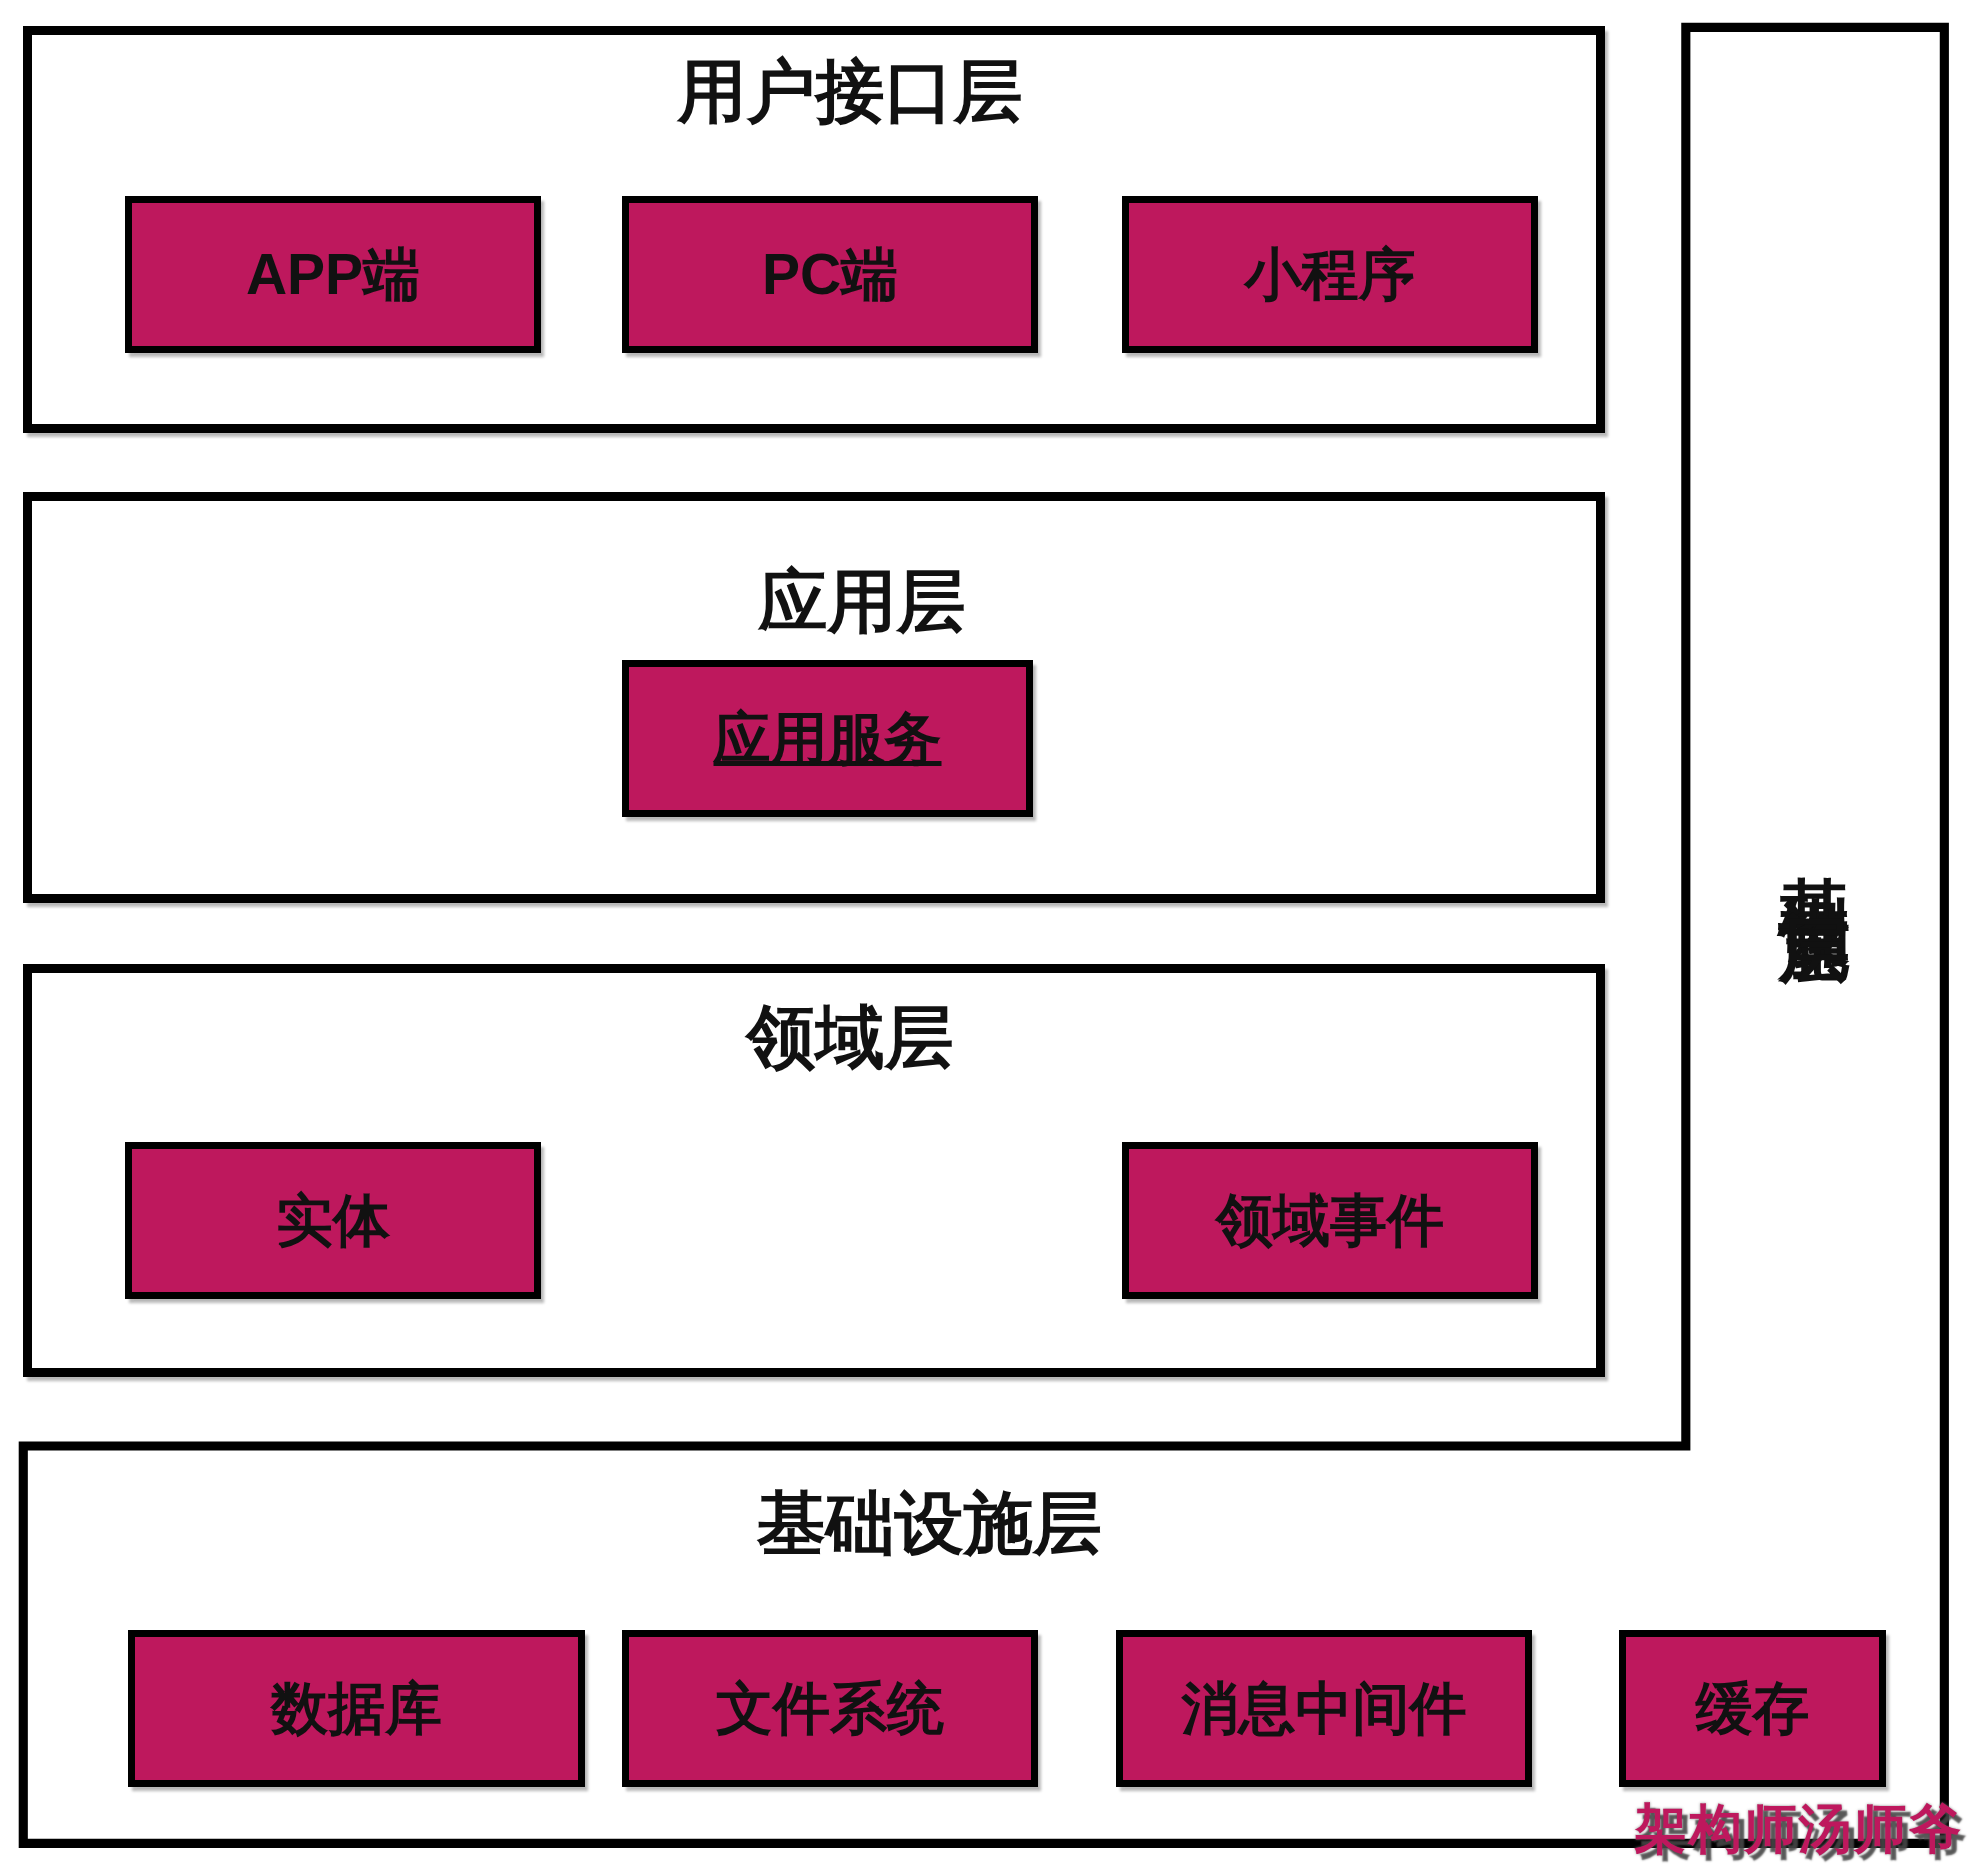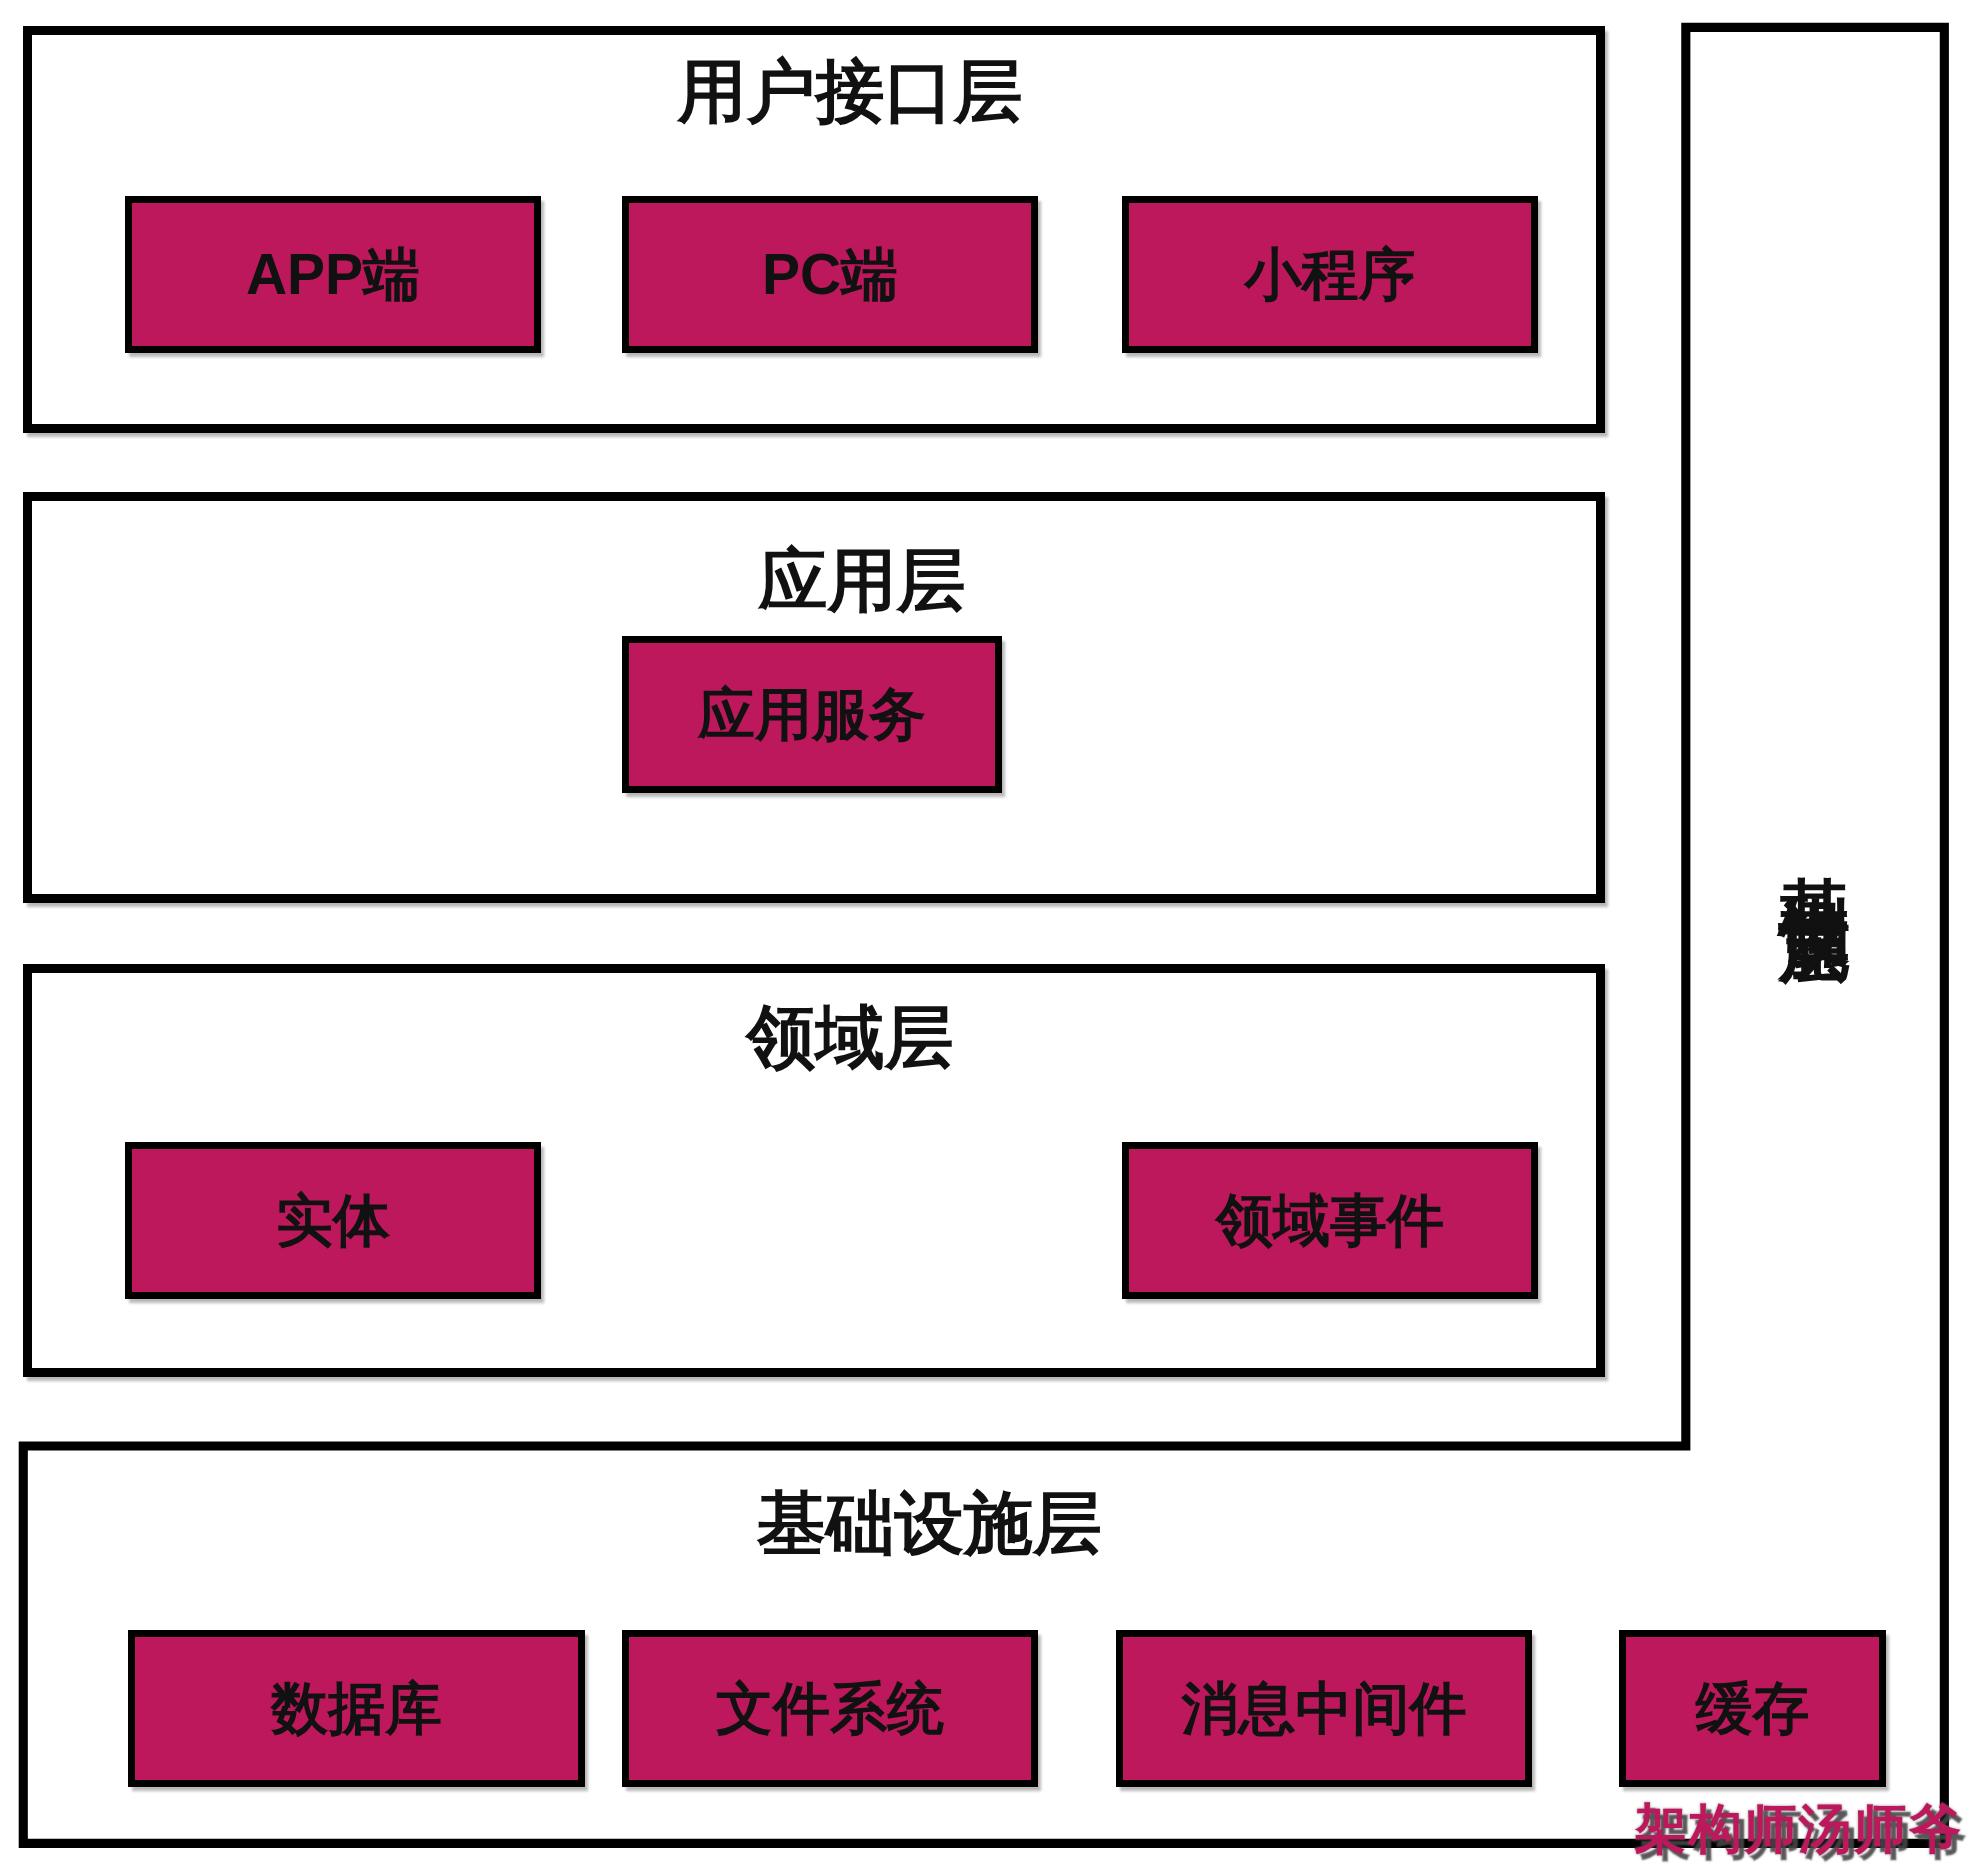"应用层" div.layer-title { top: 546px -> 567px }
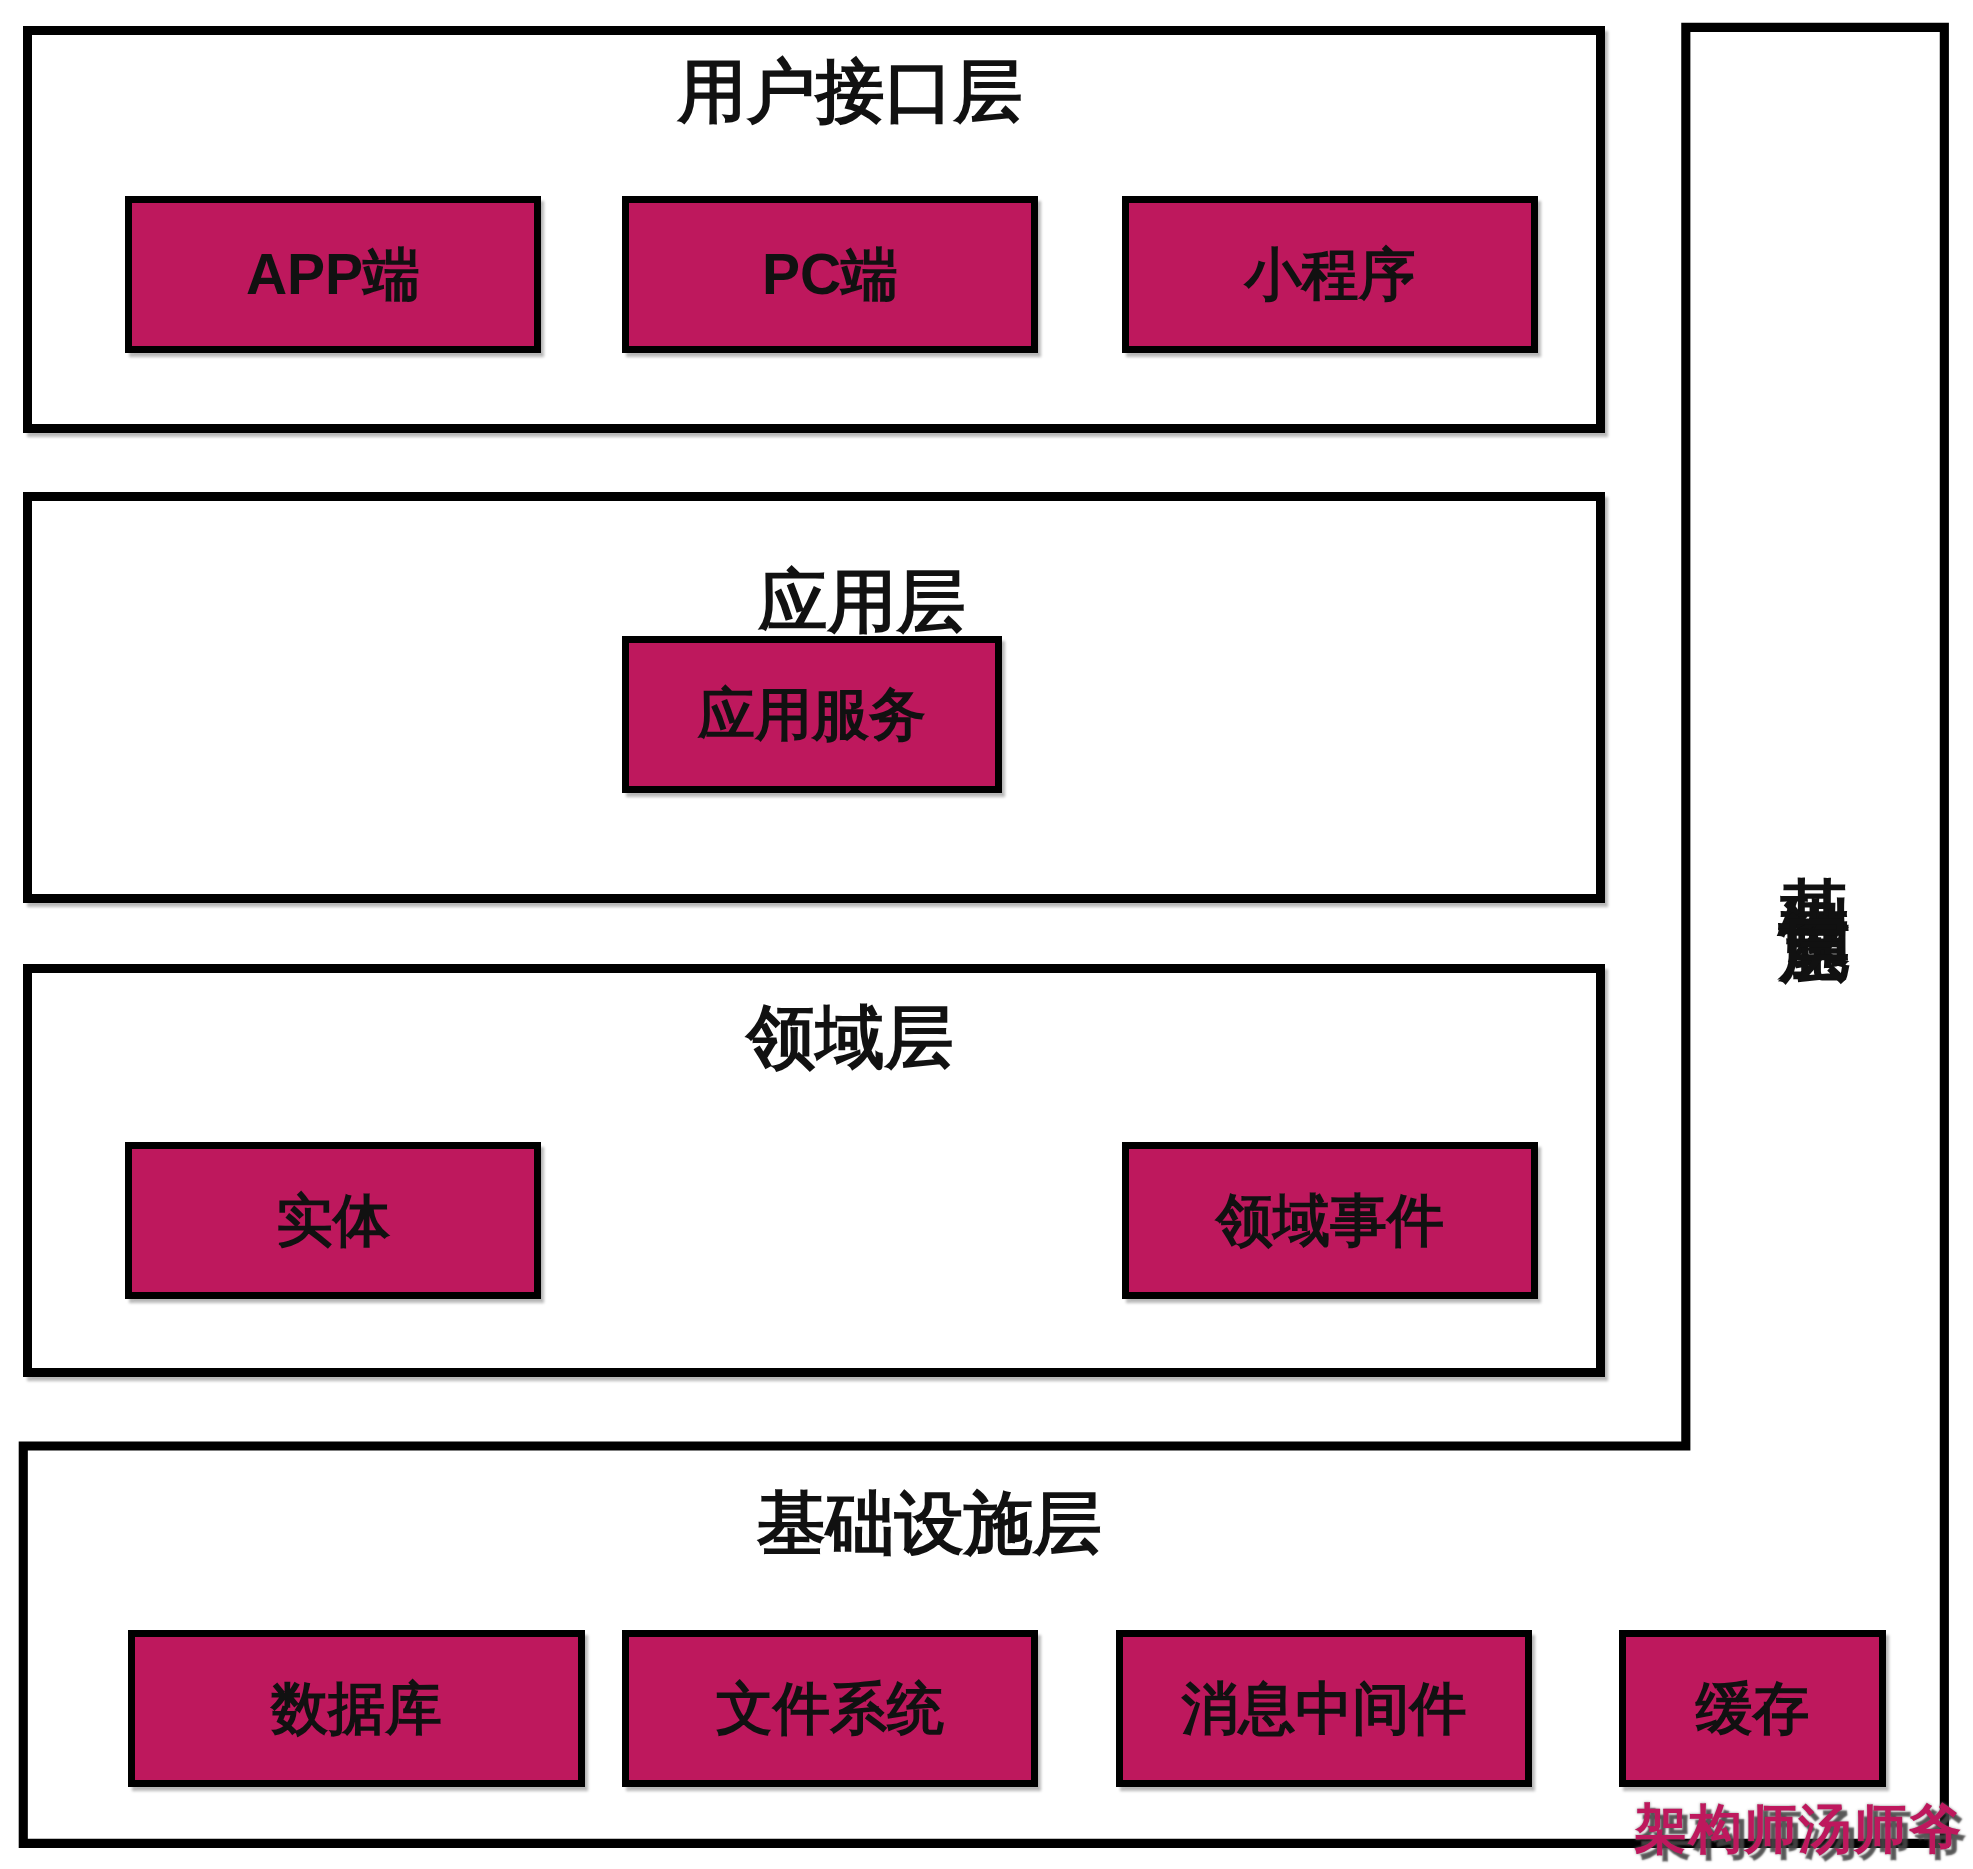"应用服务" div.node { text-decoration: none -> underline; top: 636px -> 660px; width: 380px -> 411px }
